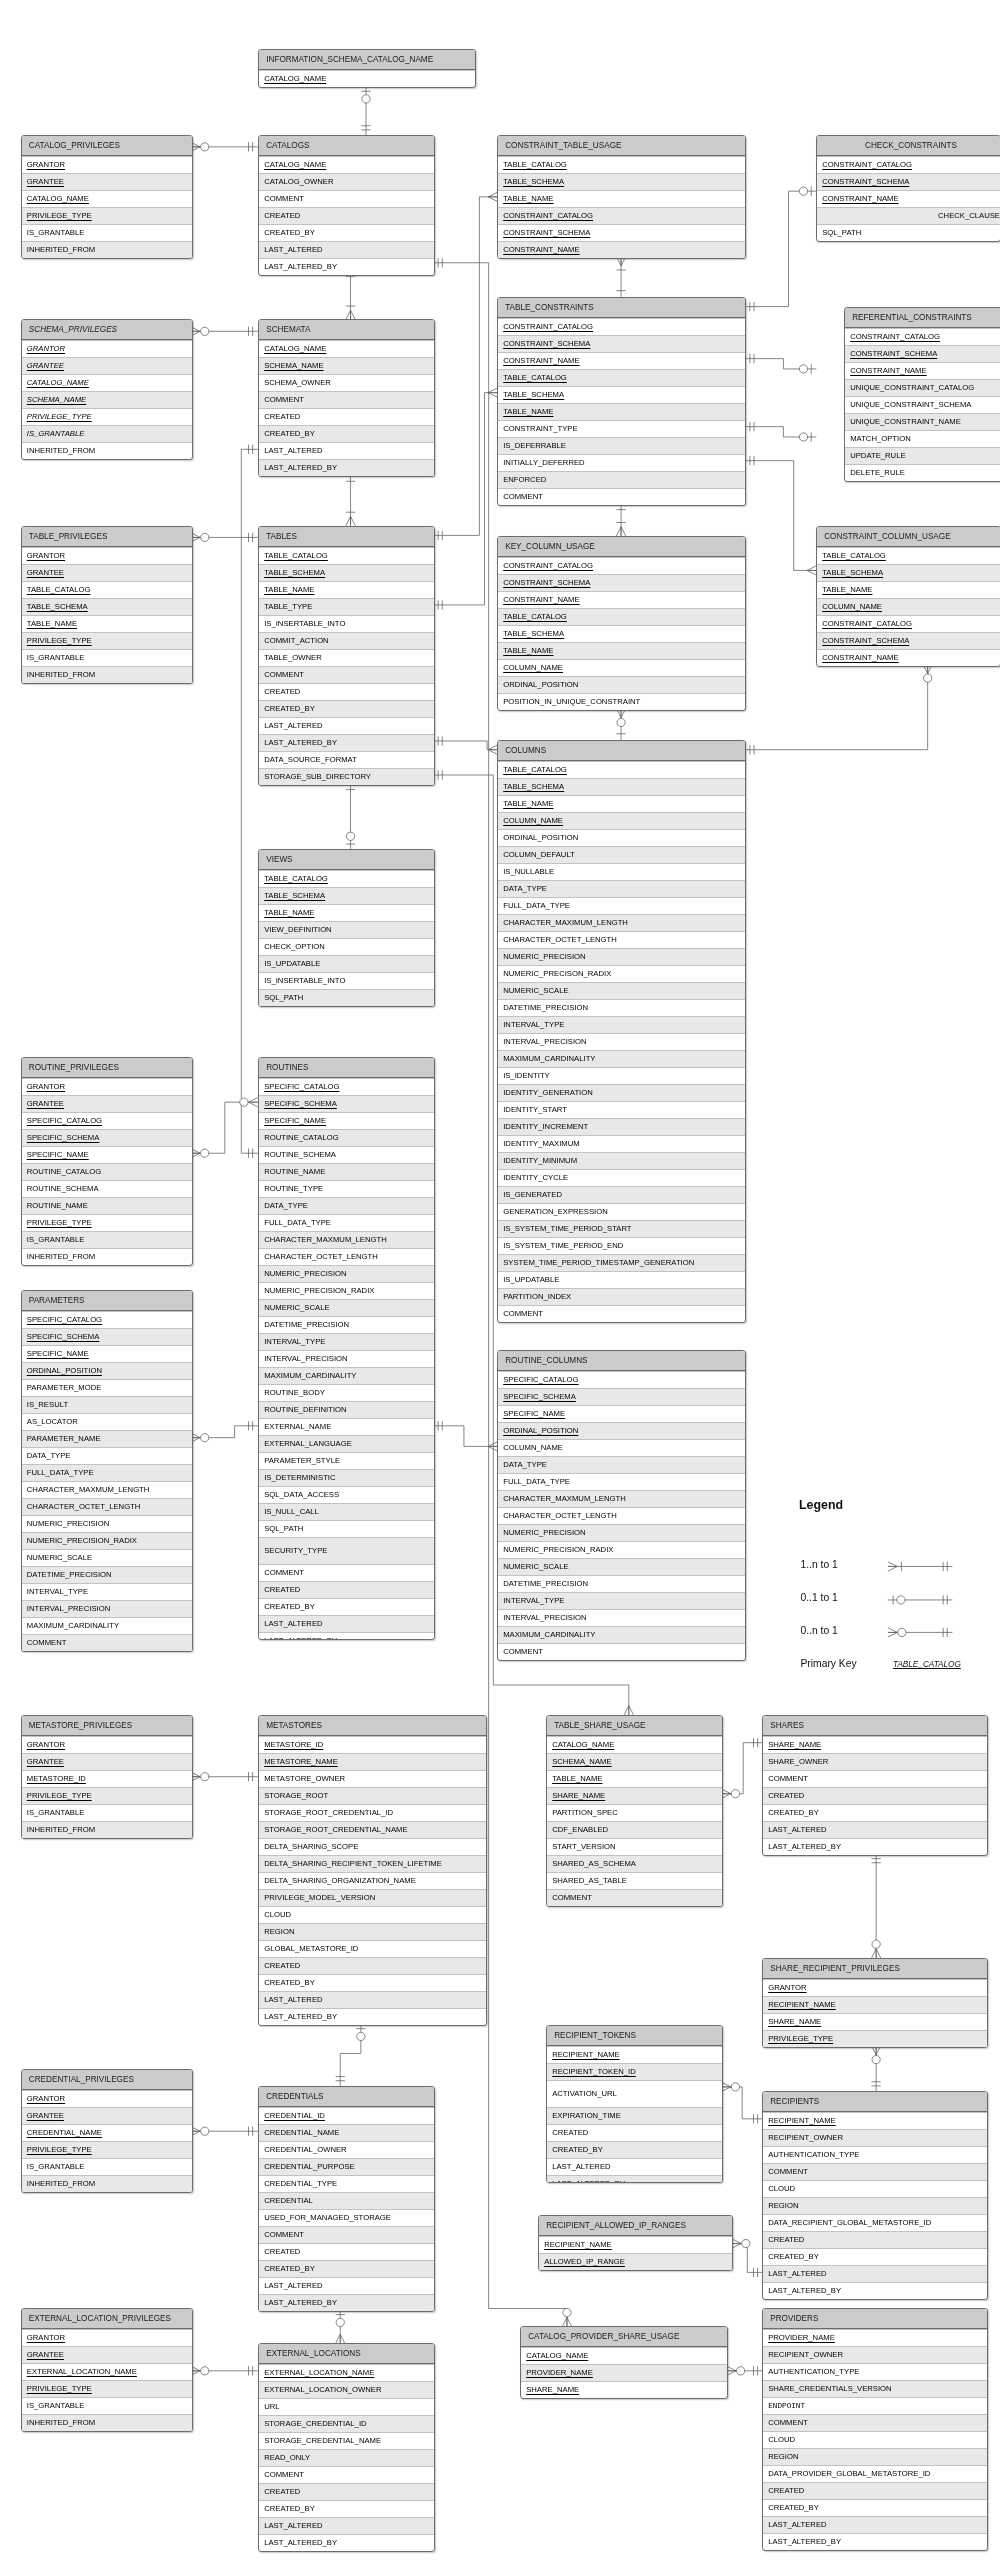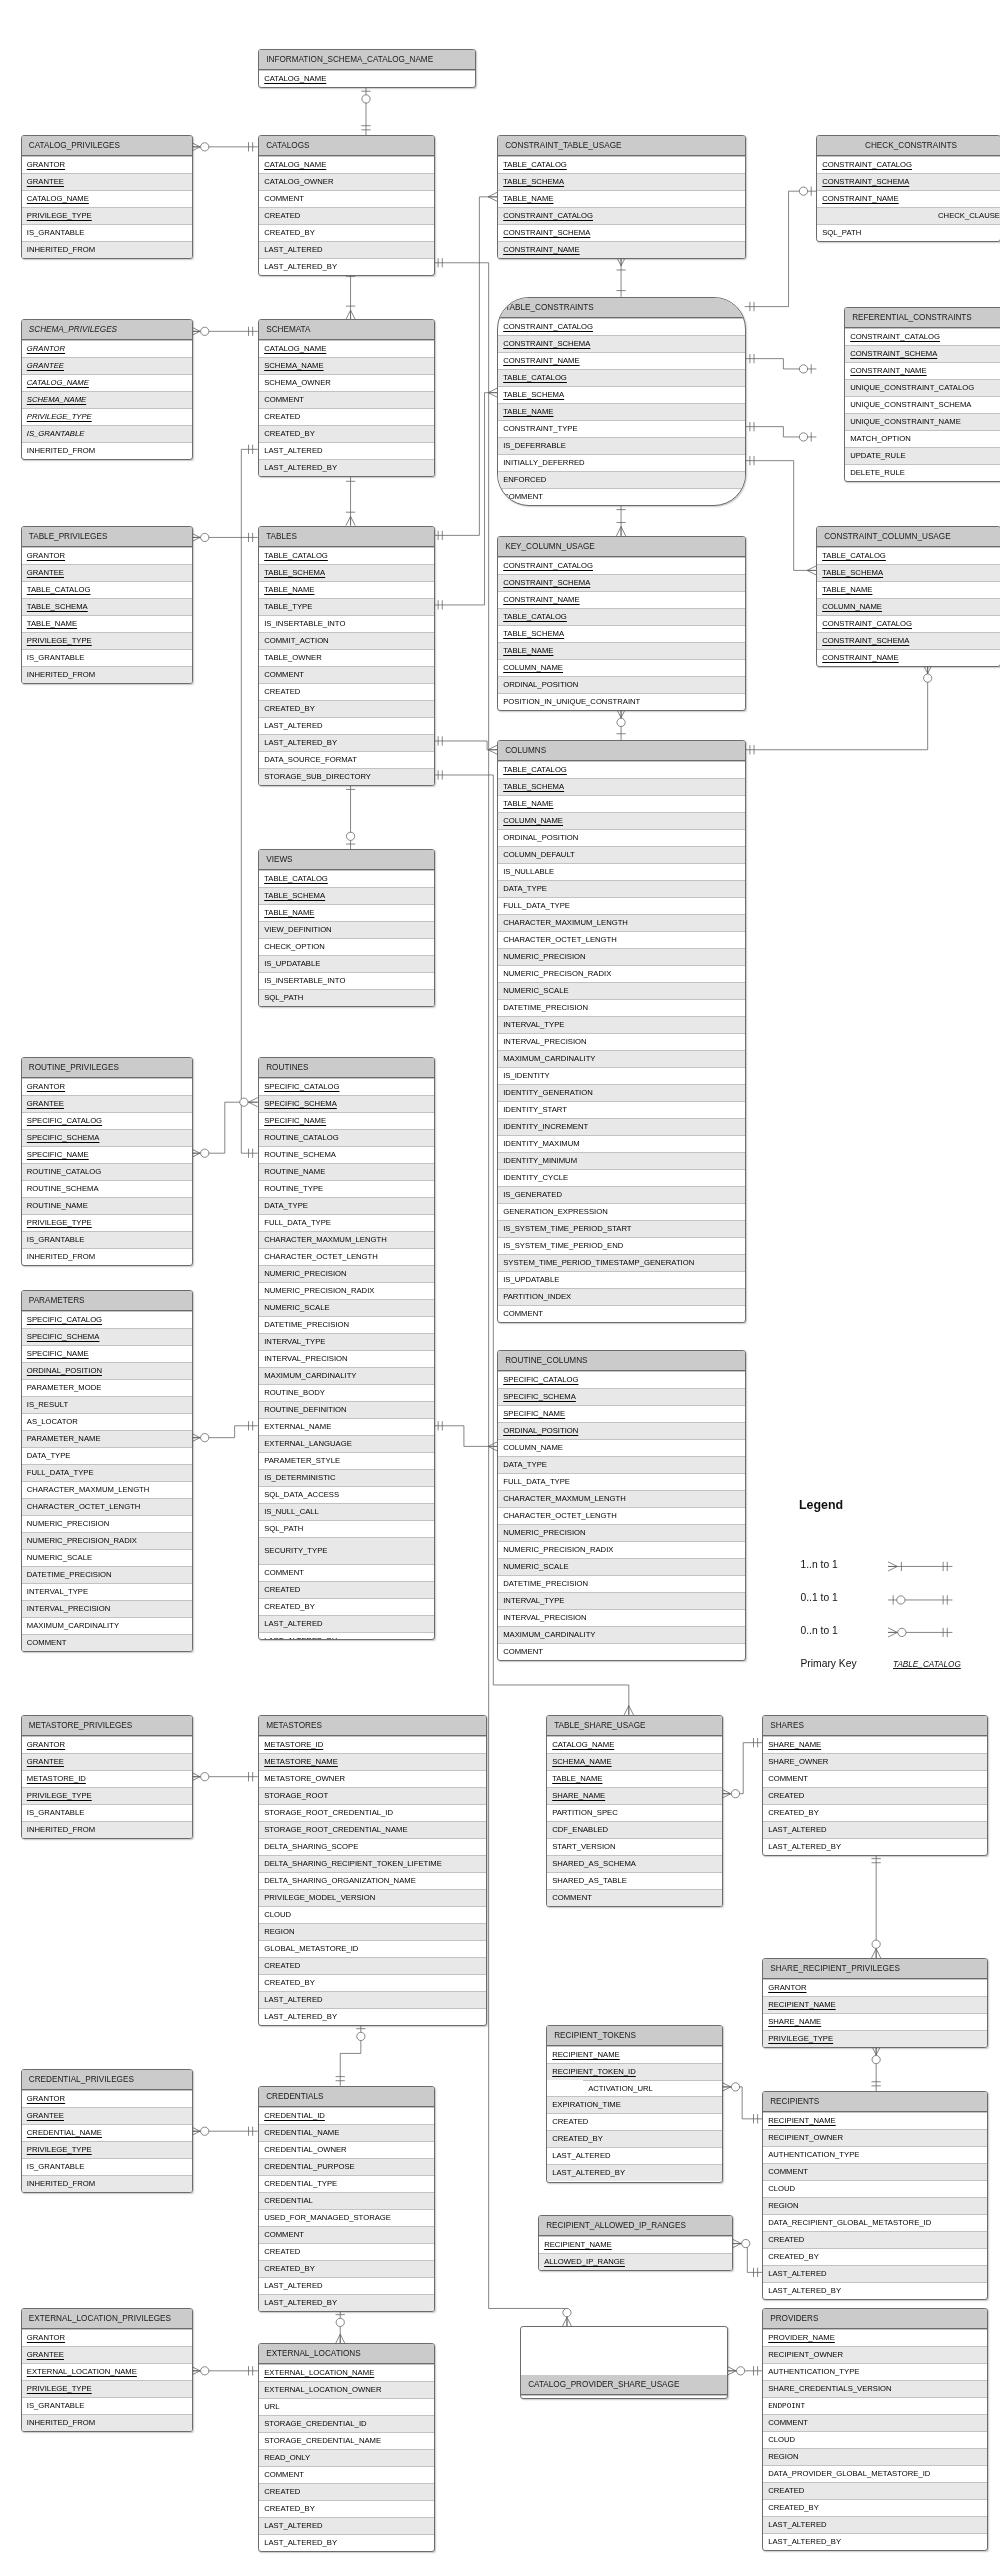"TABLE_CONSTRAINTS" div.entity { border-radius: 32px -> none }
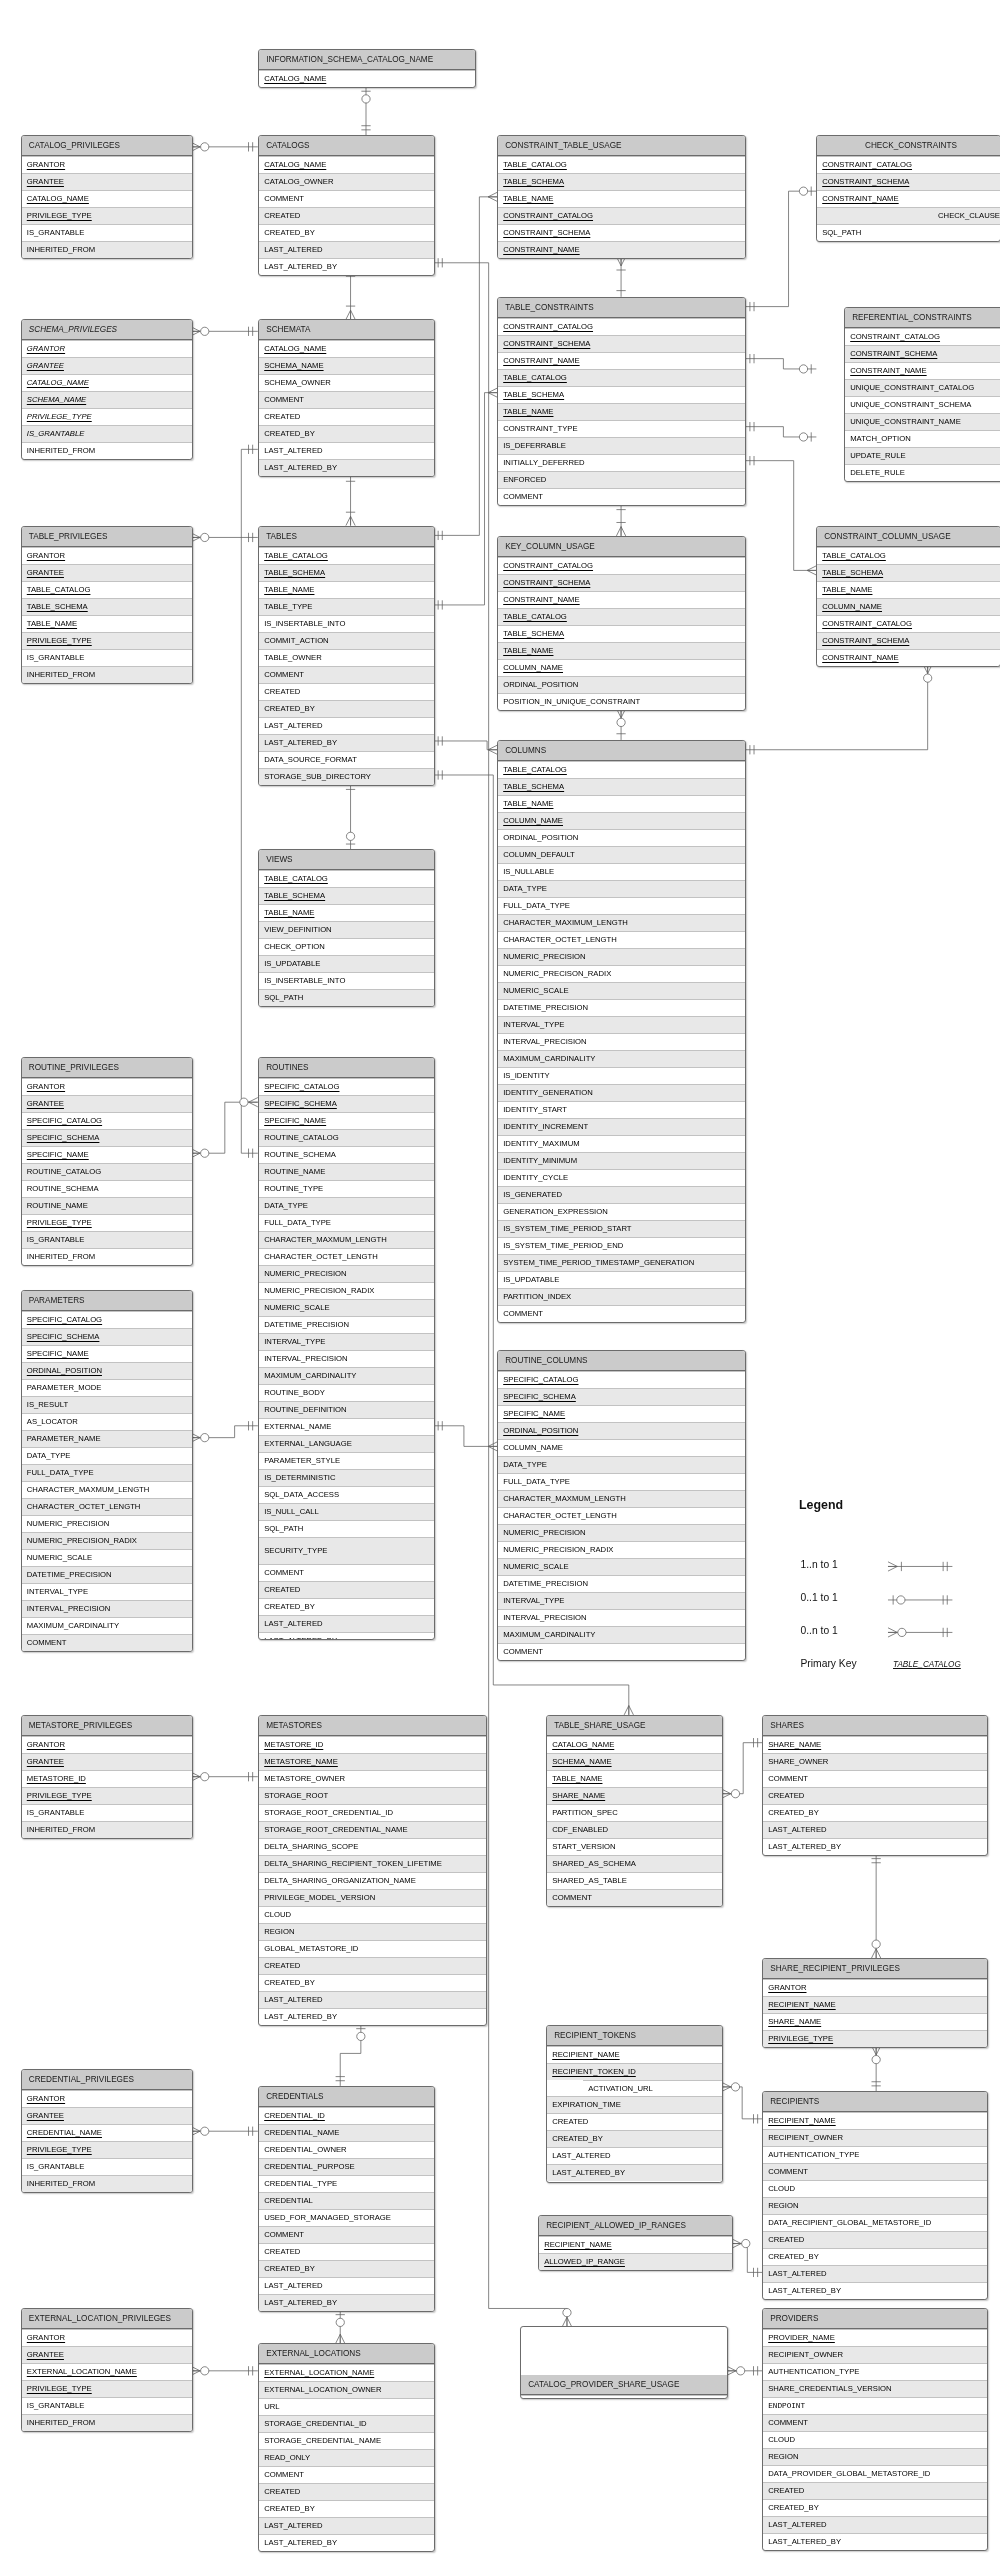"ACTIVATION_URL" div.entity-row { height: 16px -> 27px; margin-left: 36px -> none }
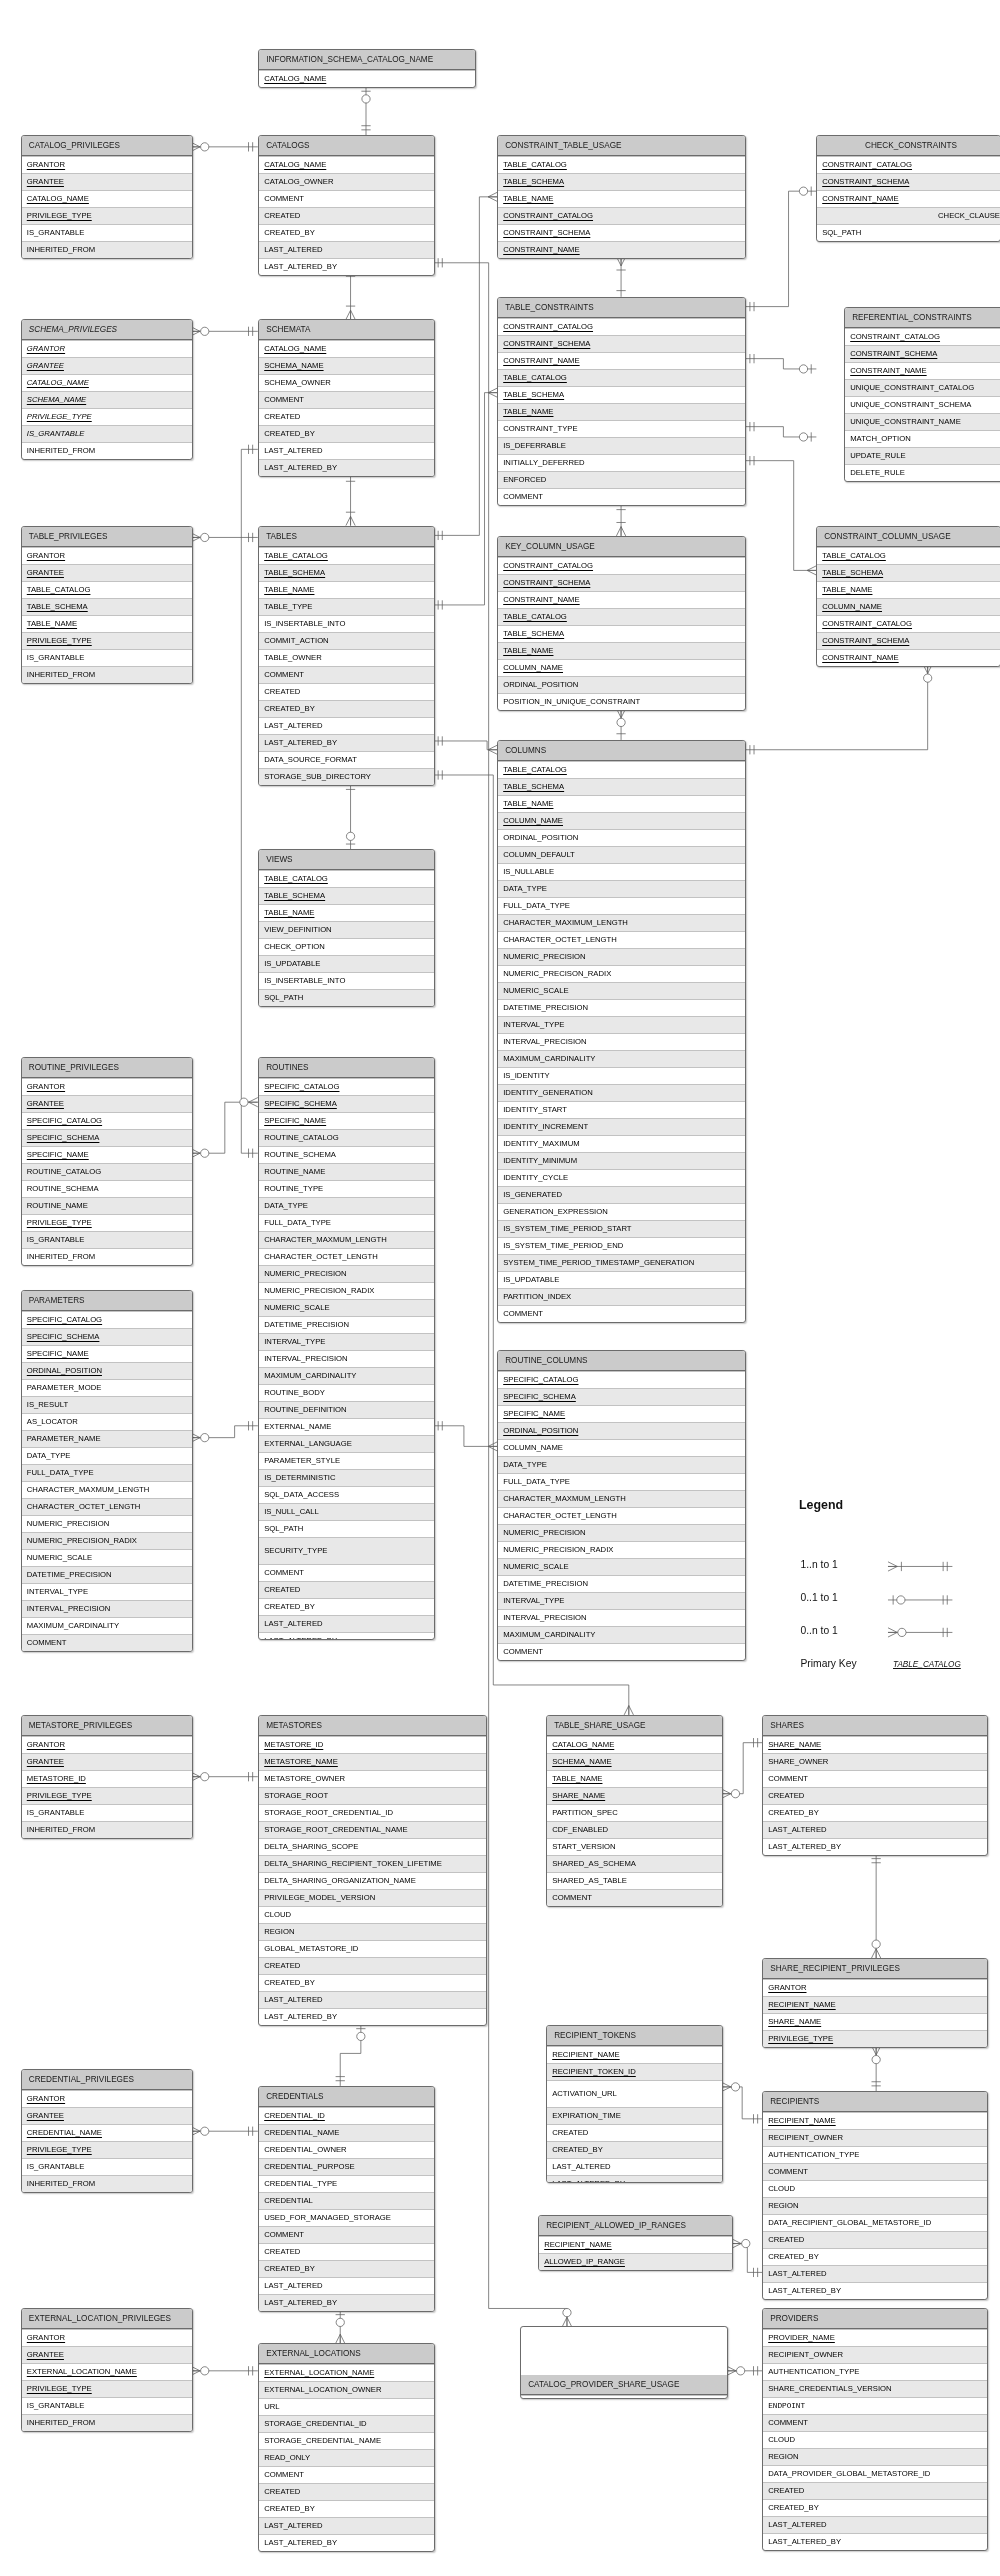"CATALOG_PROVIDER_SHARE_USAGE" div.entity-header { margin-top: 48px -> none }
